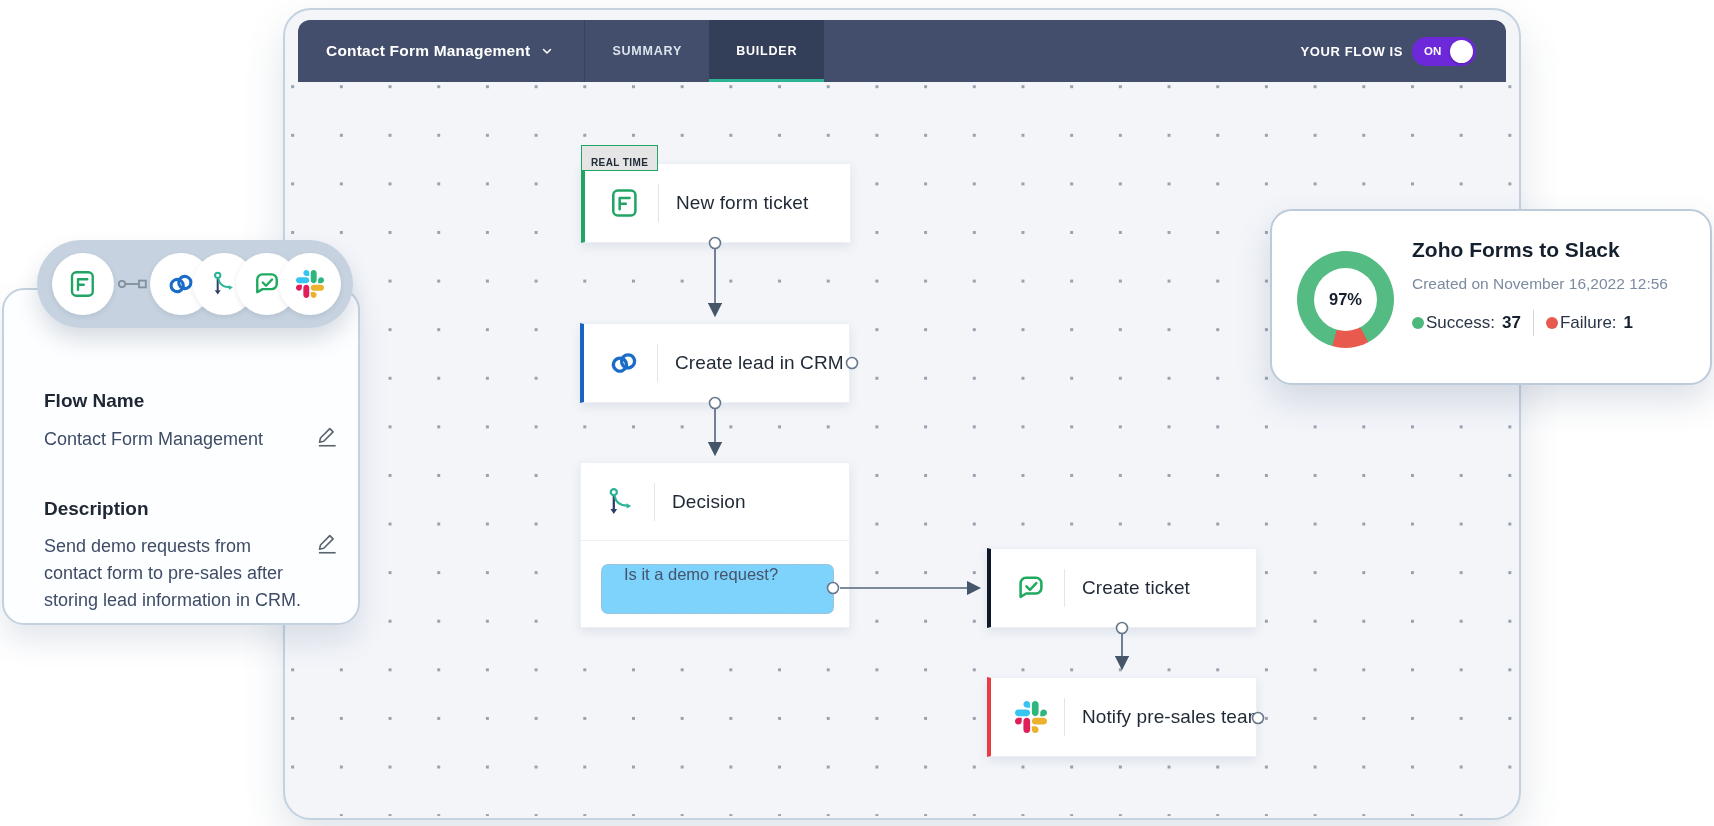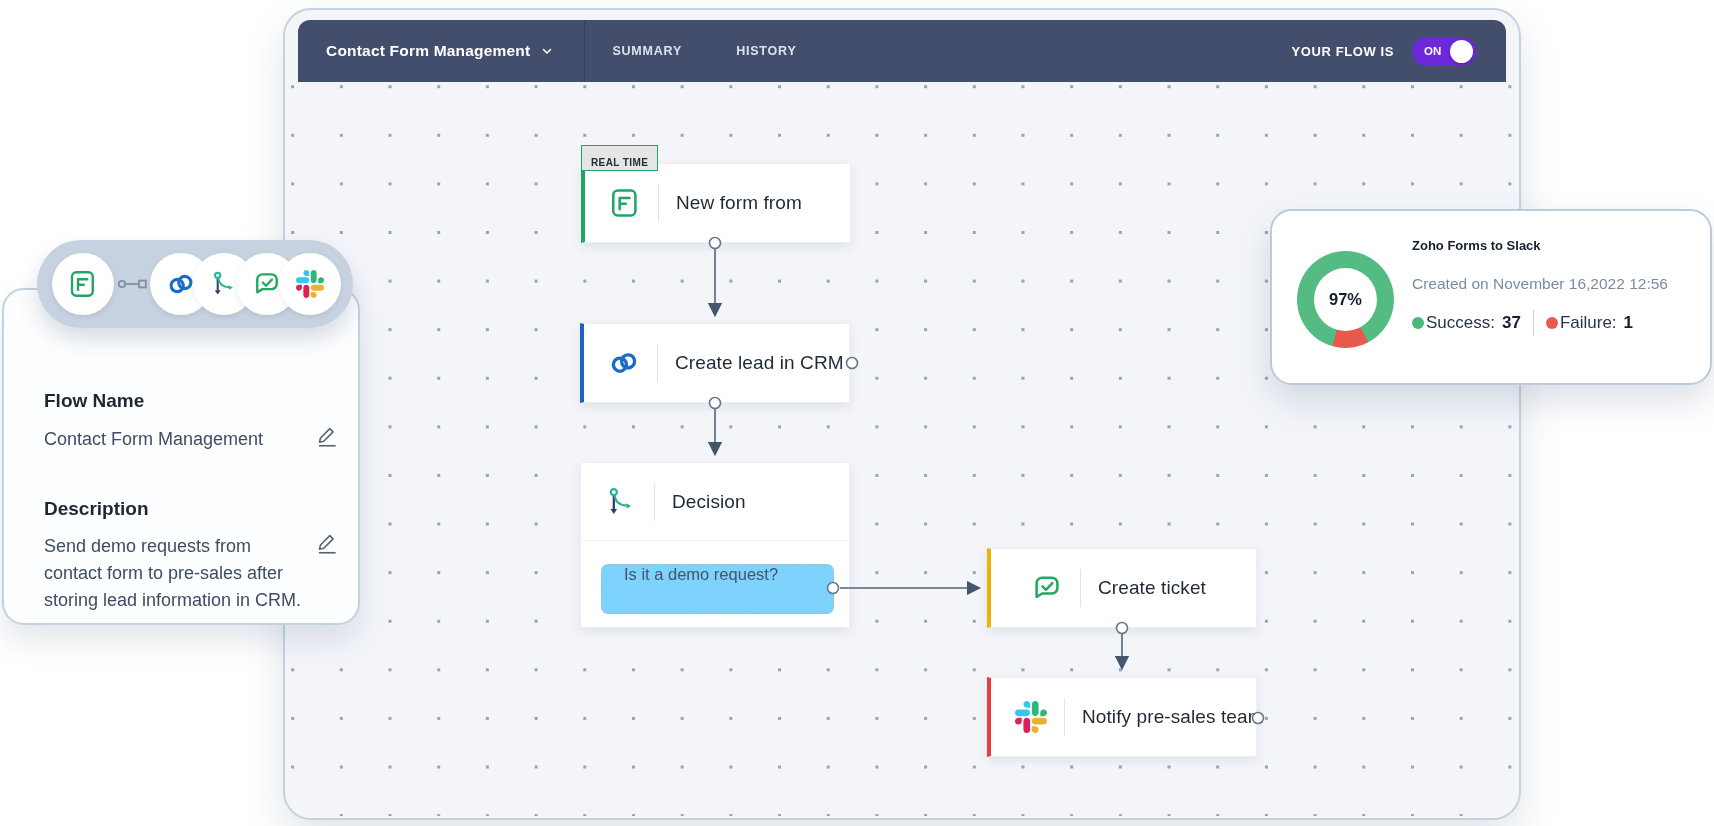"BUILDER" div.tab { html: none -> <div> <span>BUILDER</span> </div> }
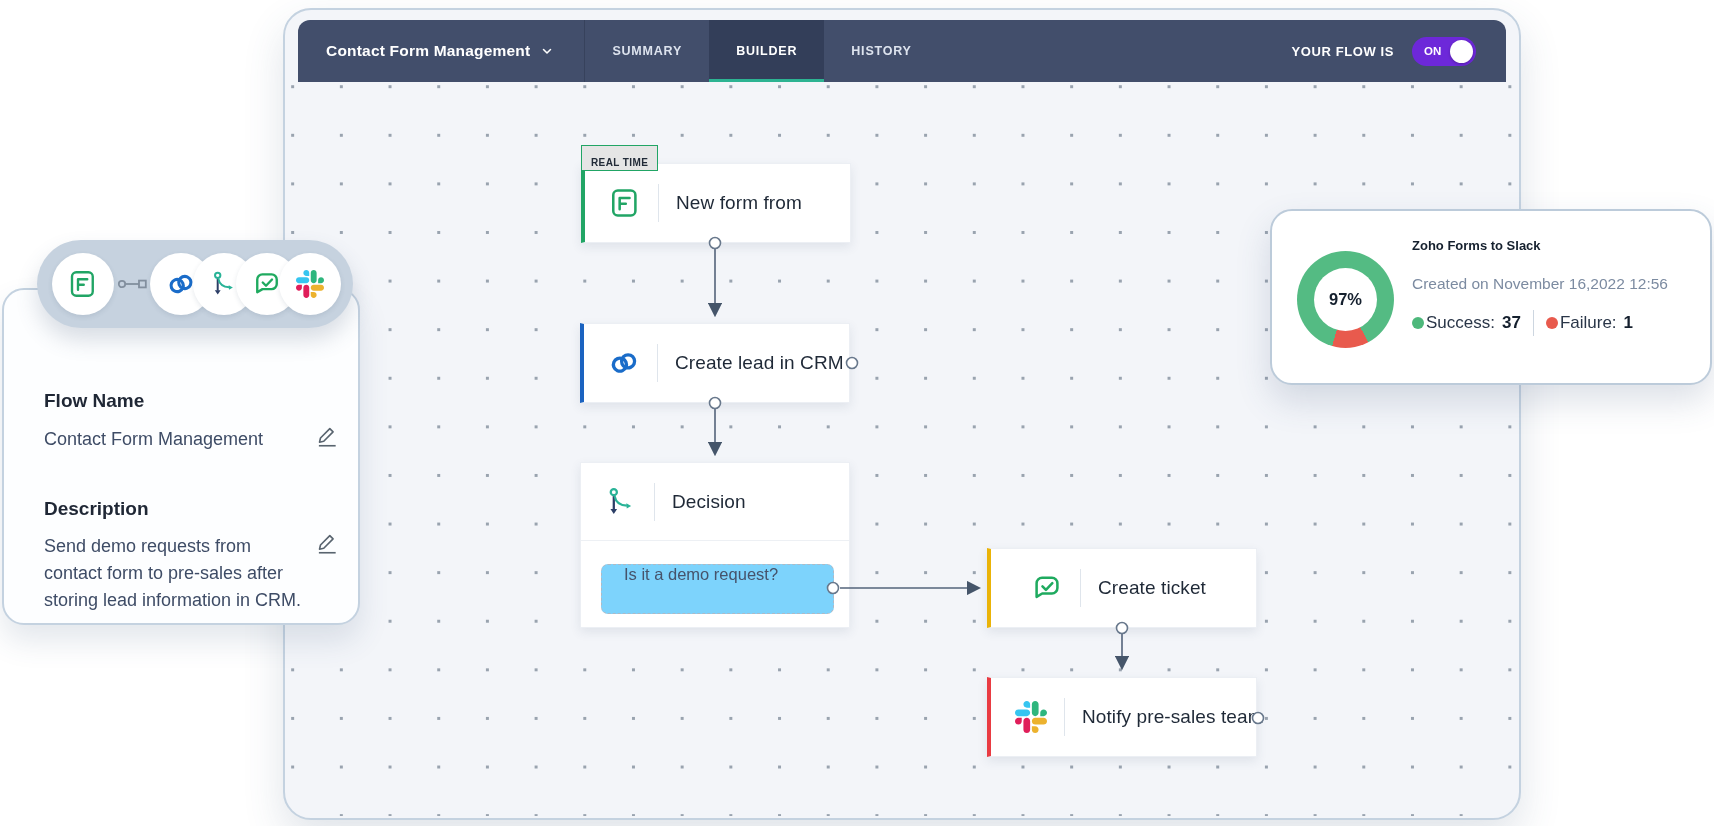"HISTORY" div.tab { html: <div> <span>HISTORY</span> </div> -> none }
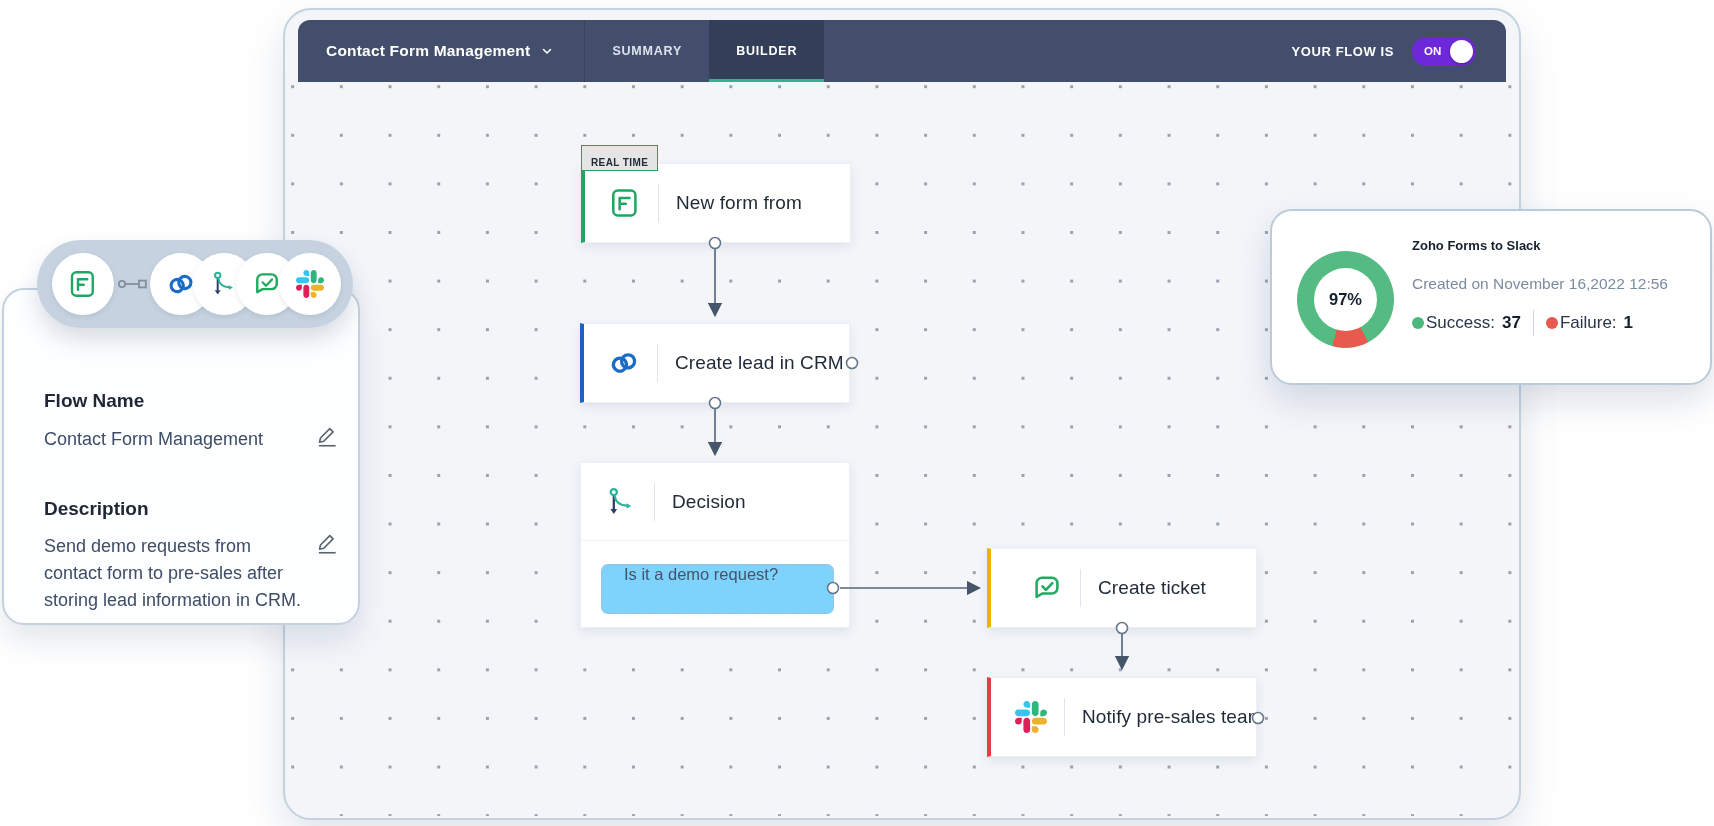"YOUR FLOW IS" .status-wrap { gap: 18px -> 9px }
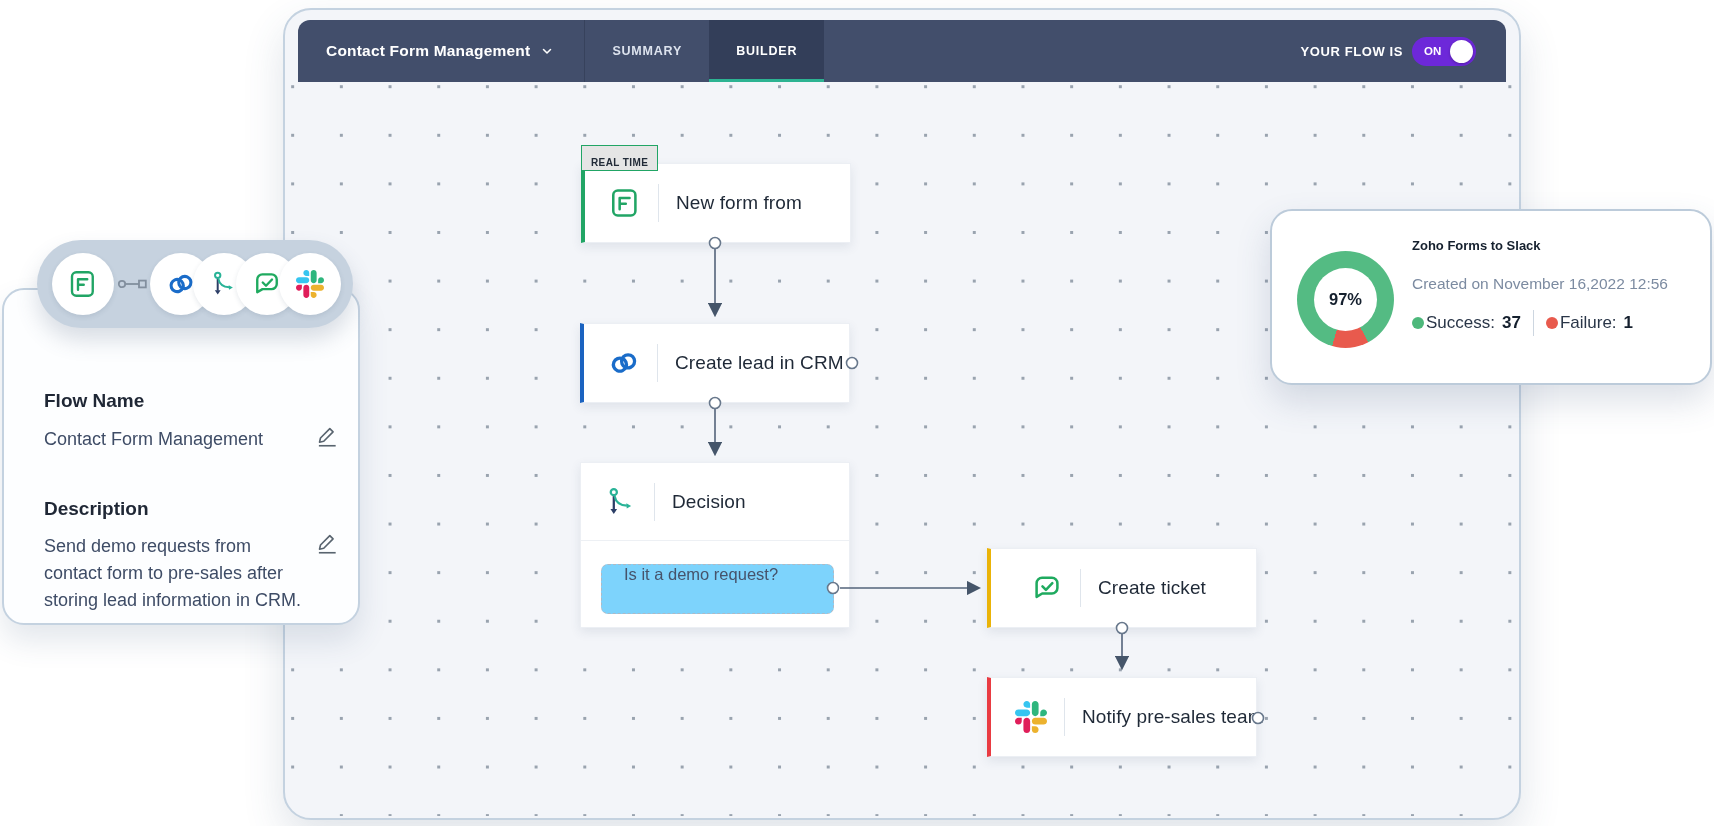"New form from" span.lbl { text: from -> ticket }
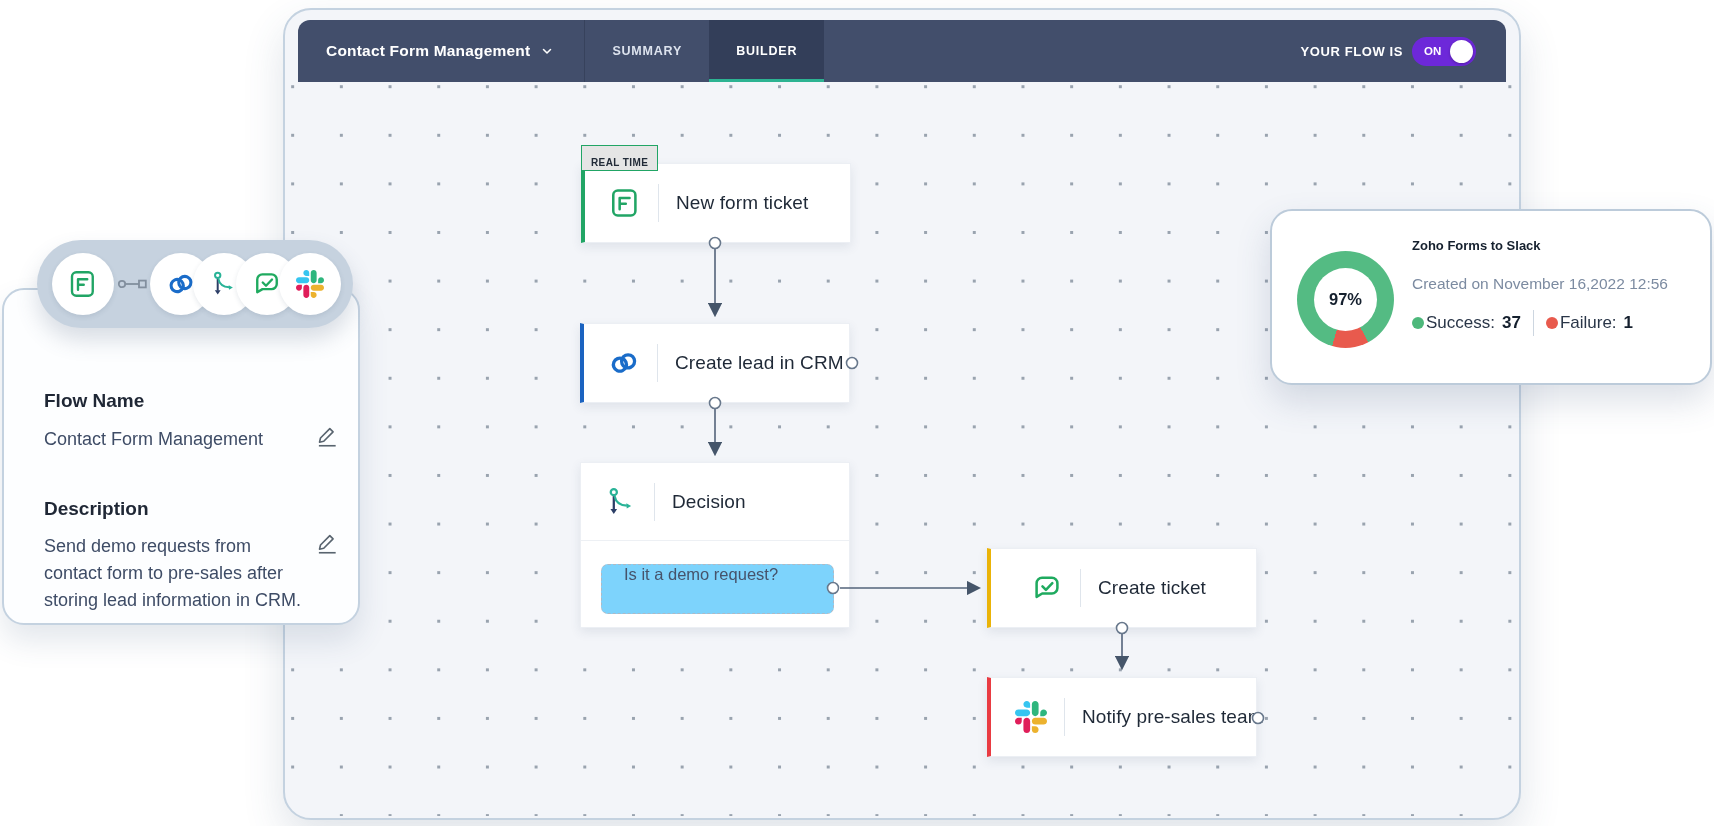"Zoho Forms to Slack" .sc-title { font-size: 13px -> 21px }
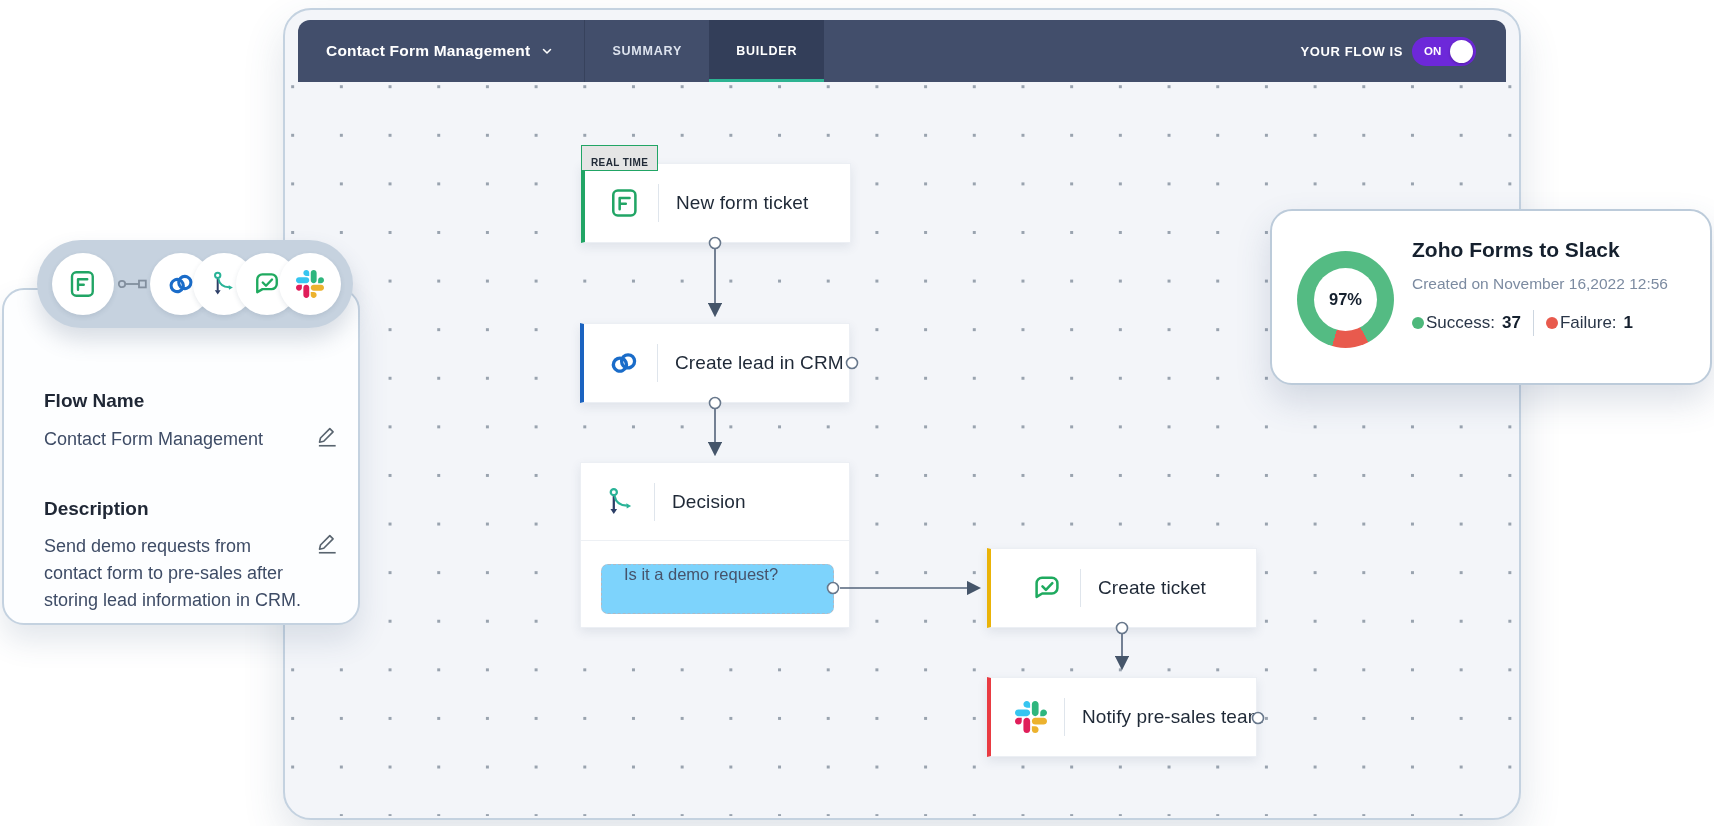"Create ticket" .accent-orange { border-left: 4px solid #eab308 -> 4px solid #0f172a; padding-left: 16px -> none }
